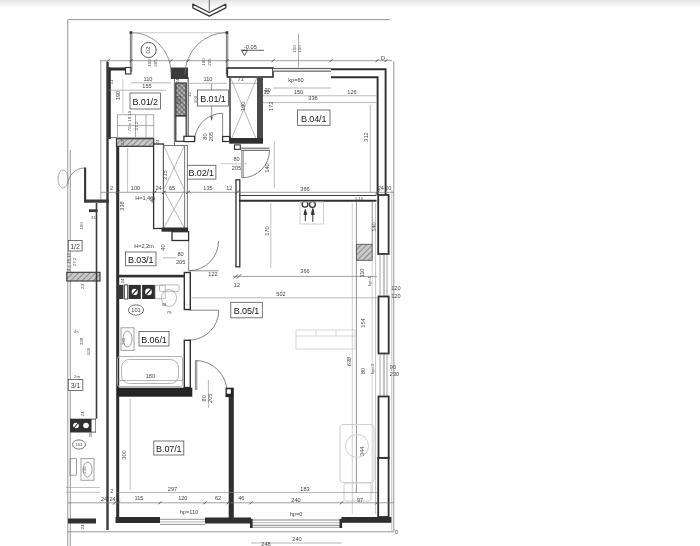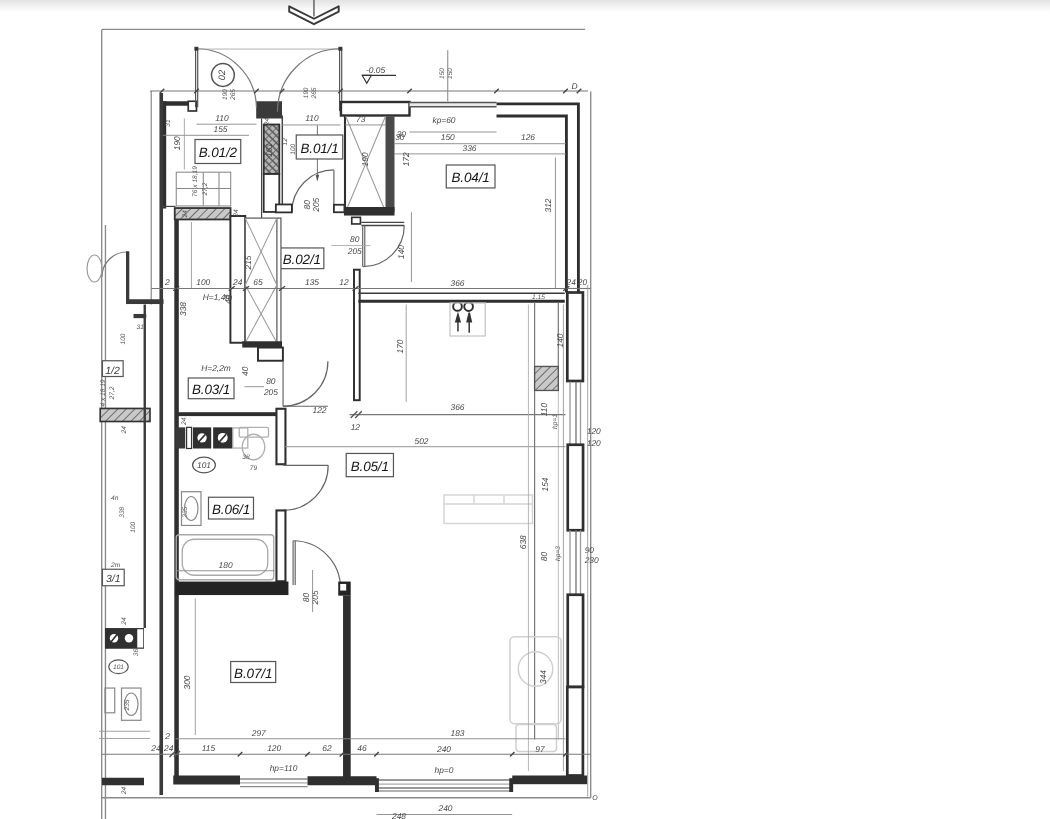"B.01/2" #page { font-style: italic -> none }
